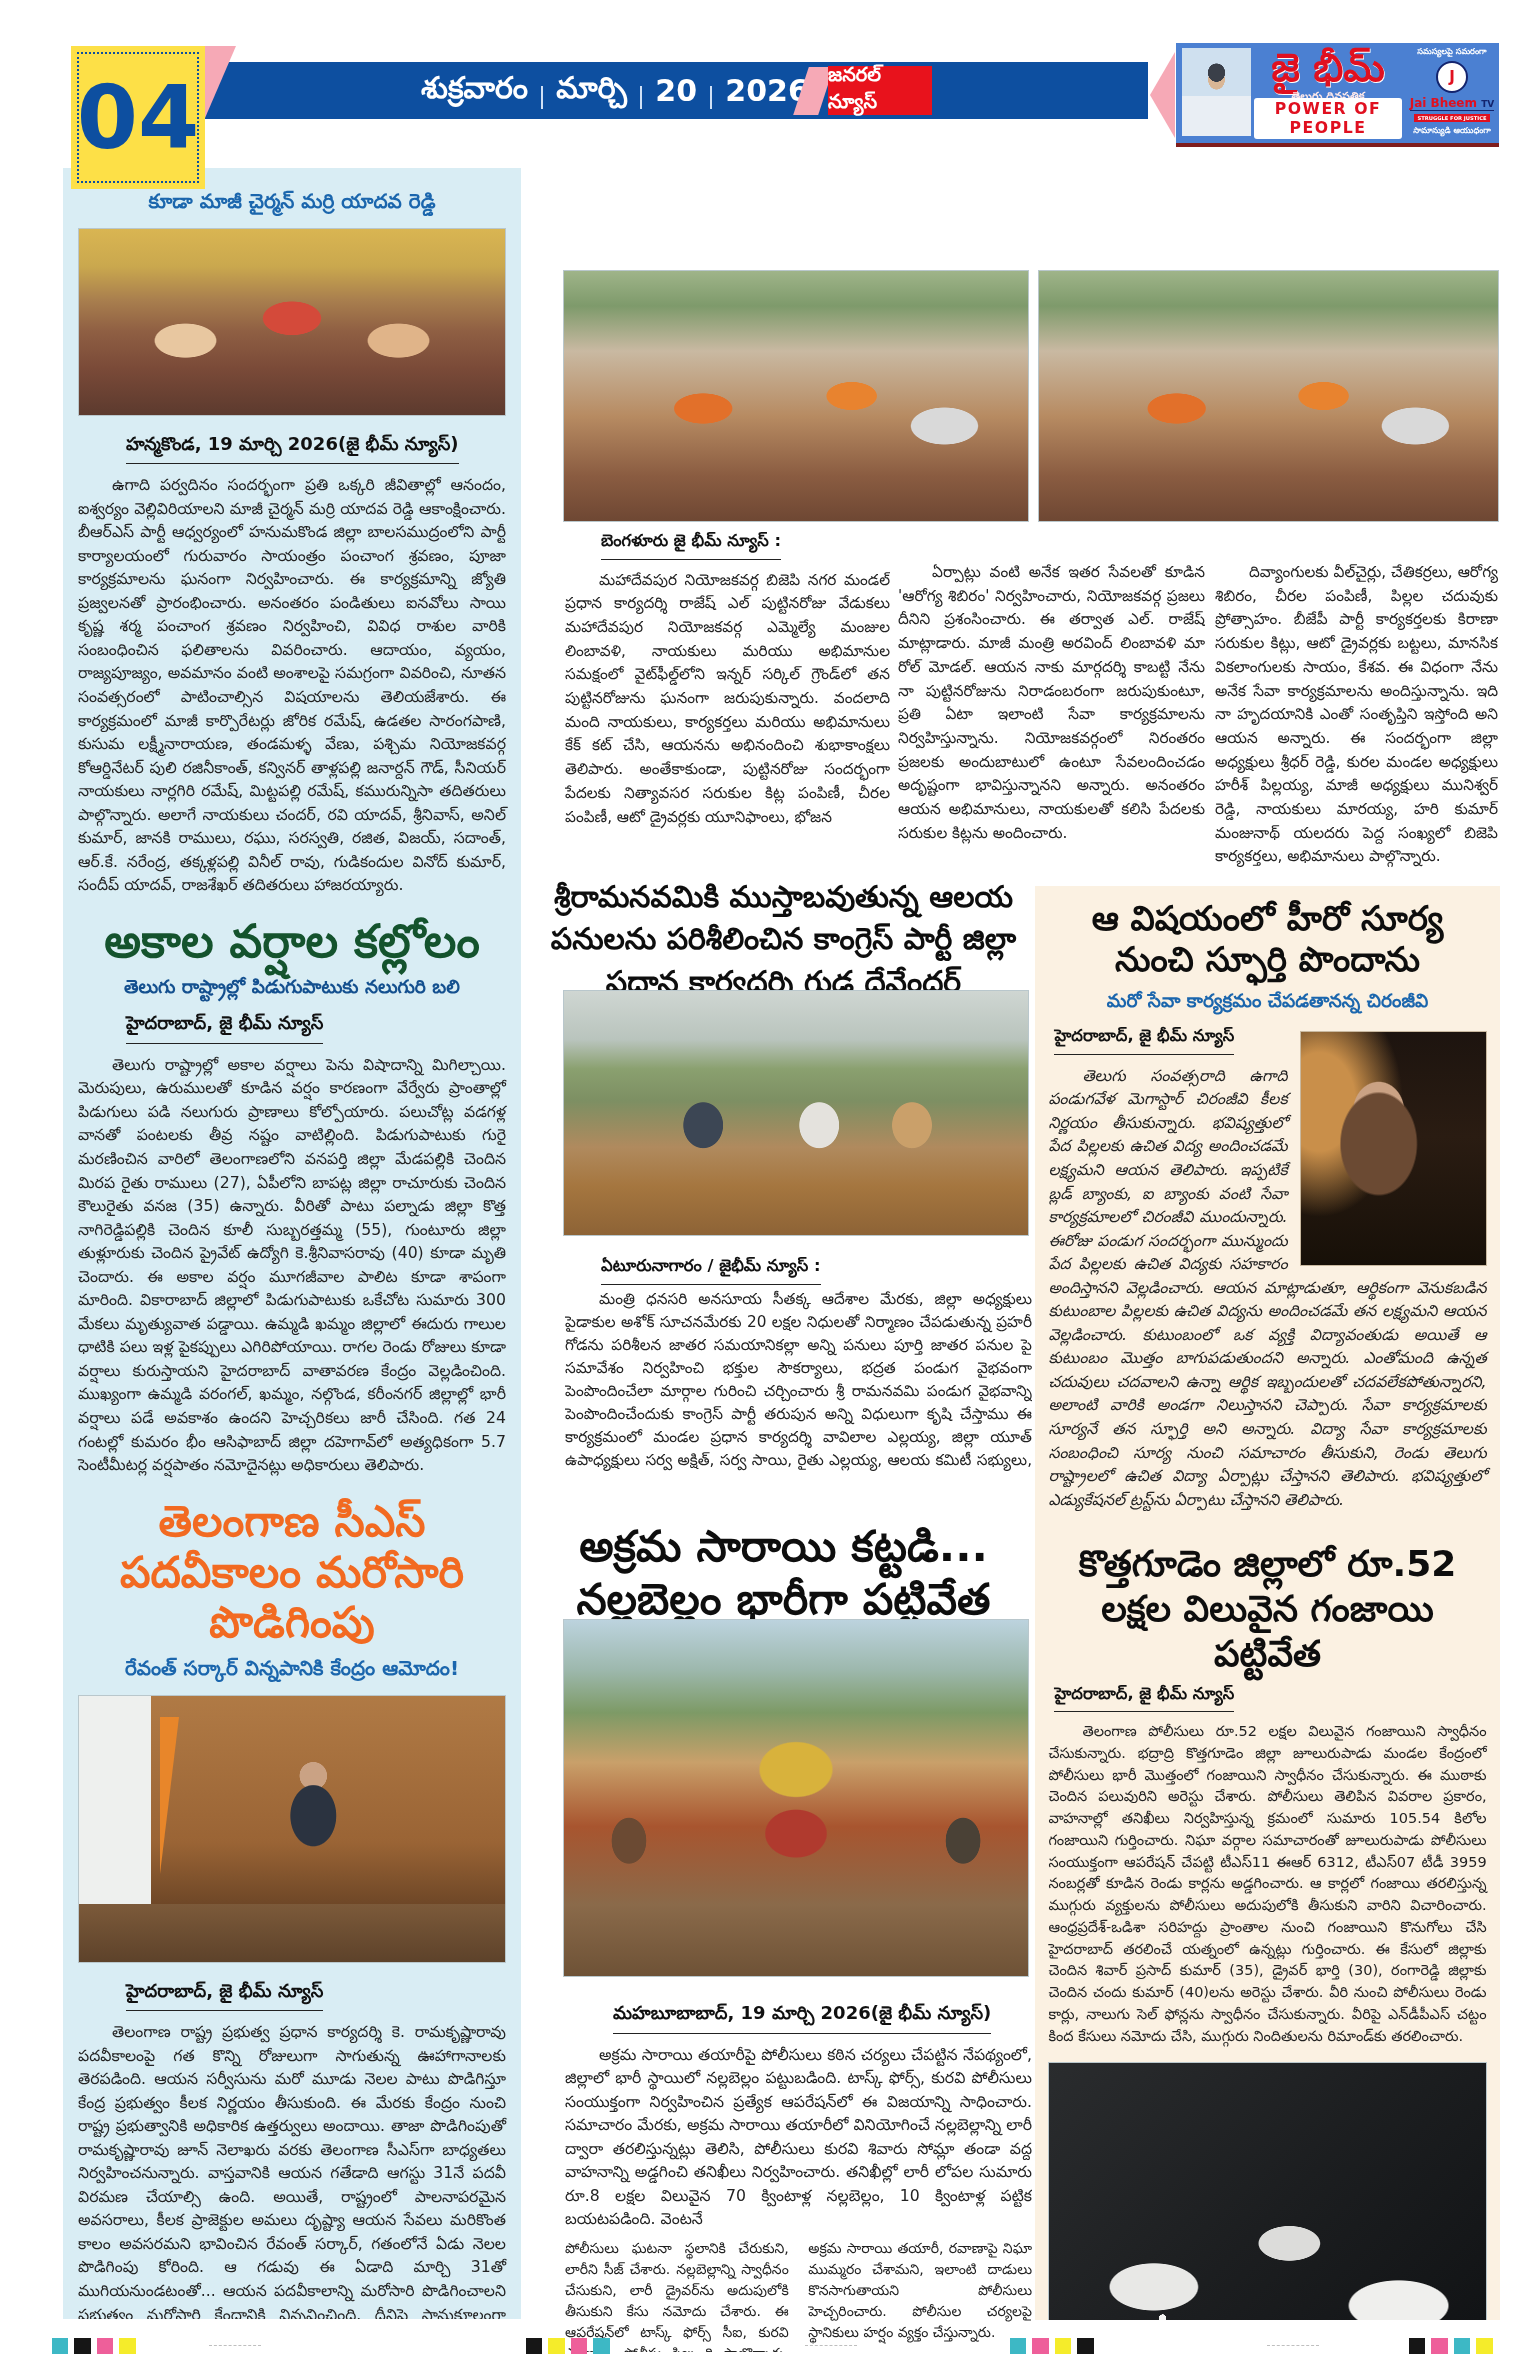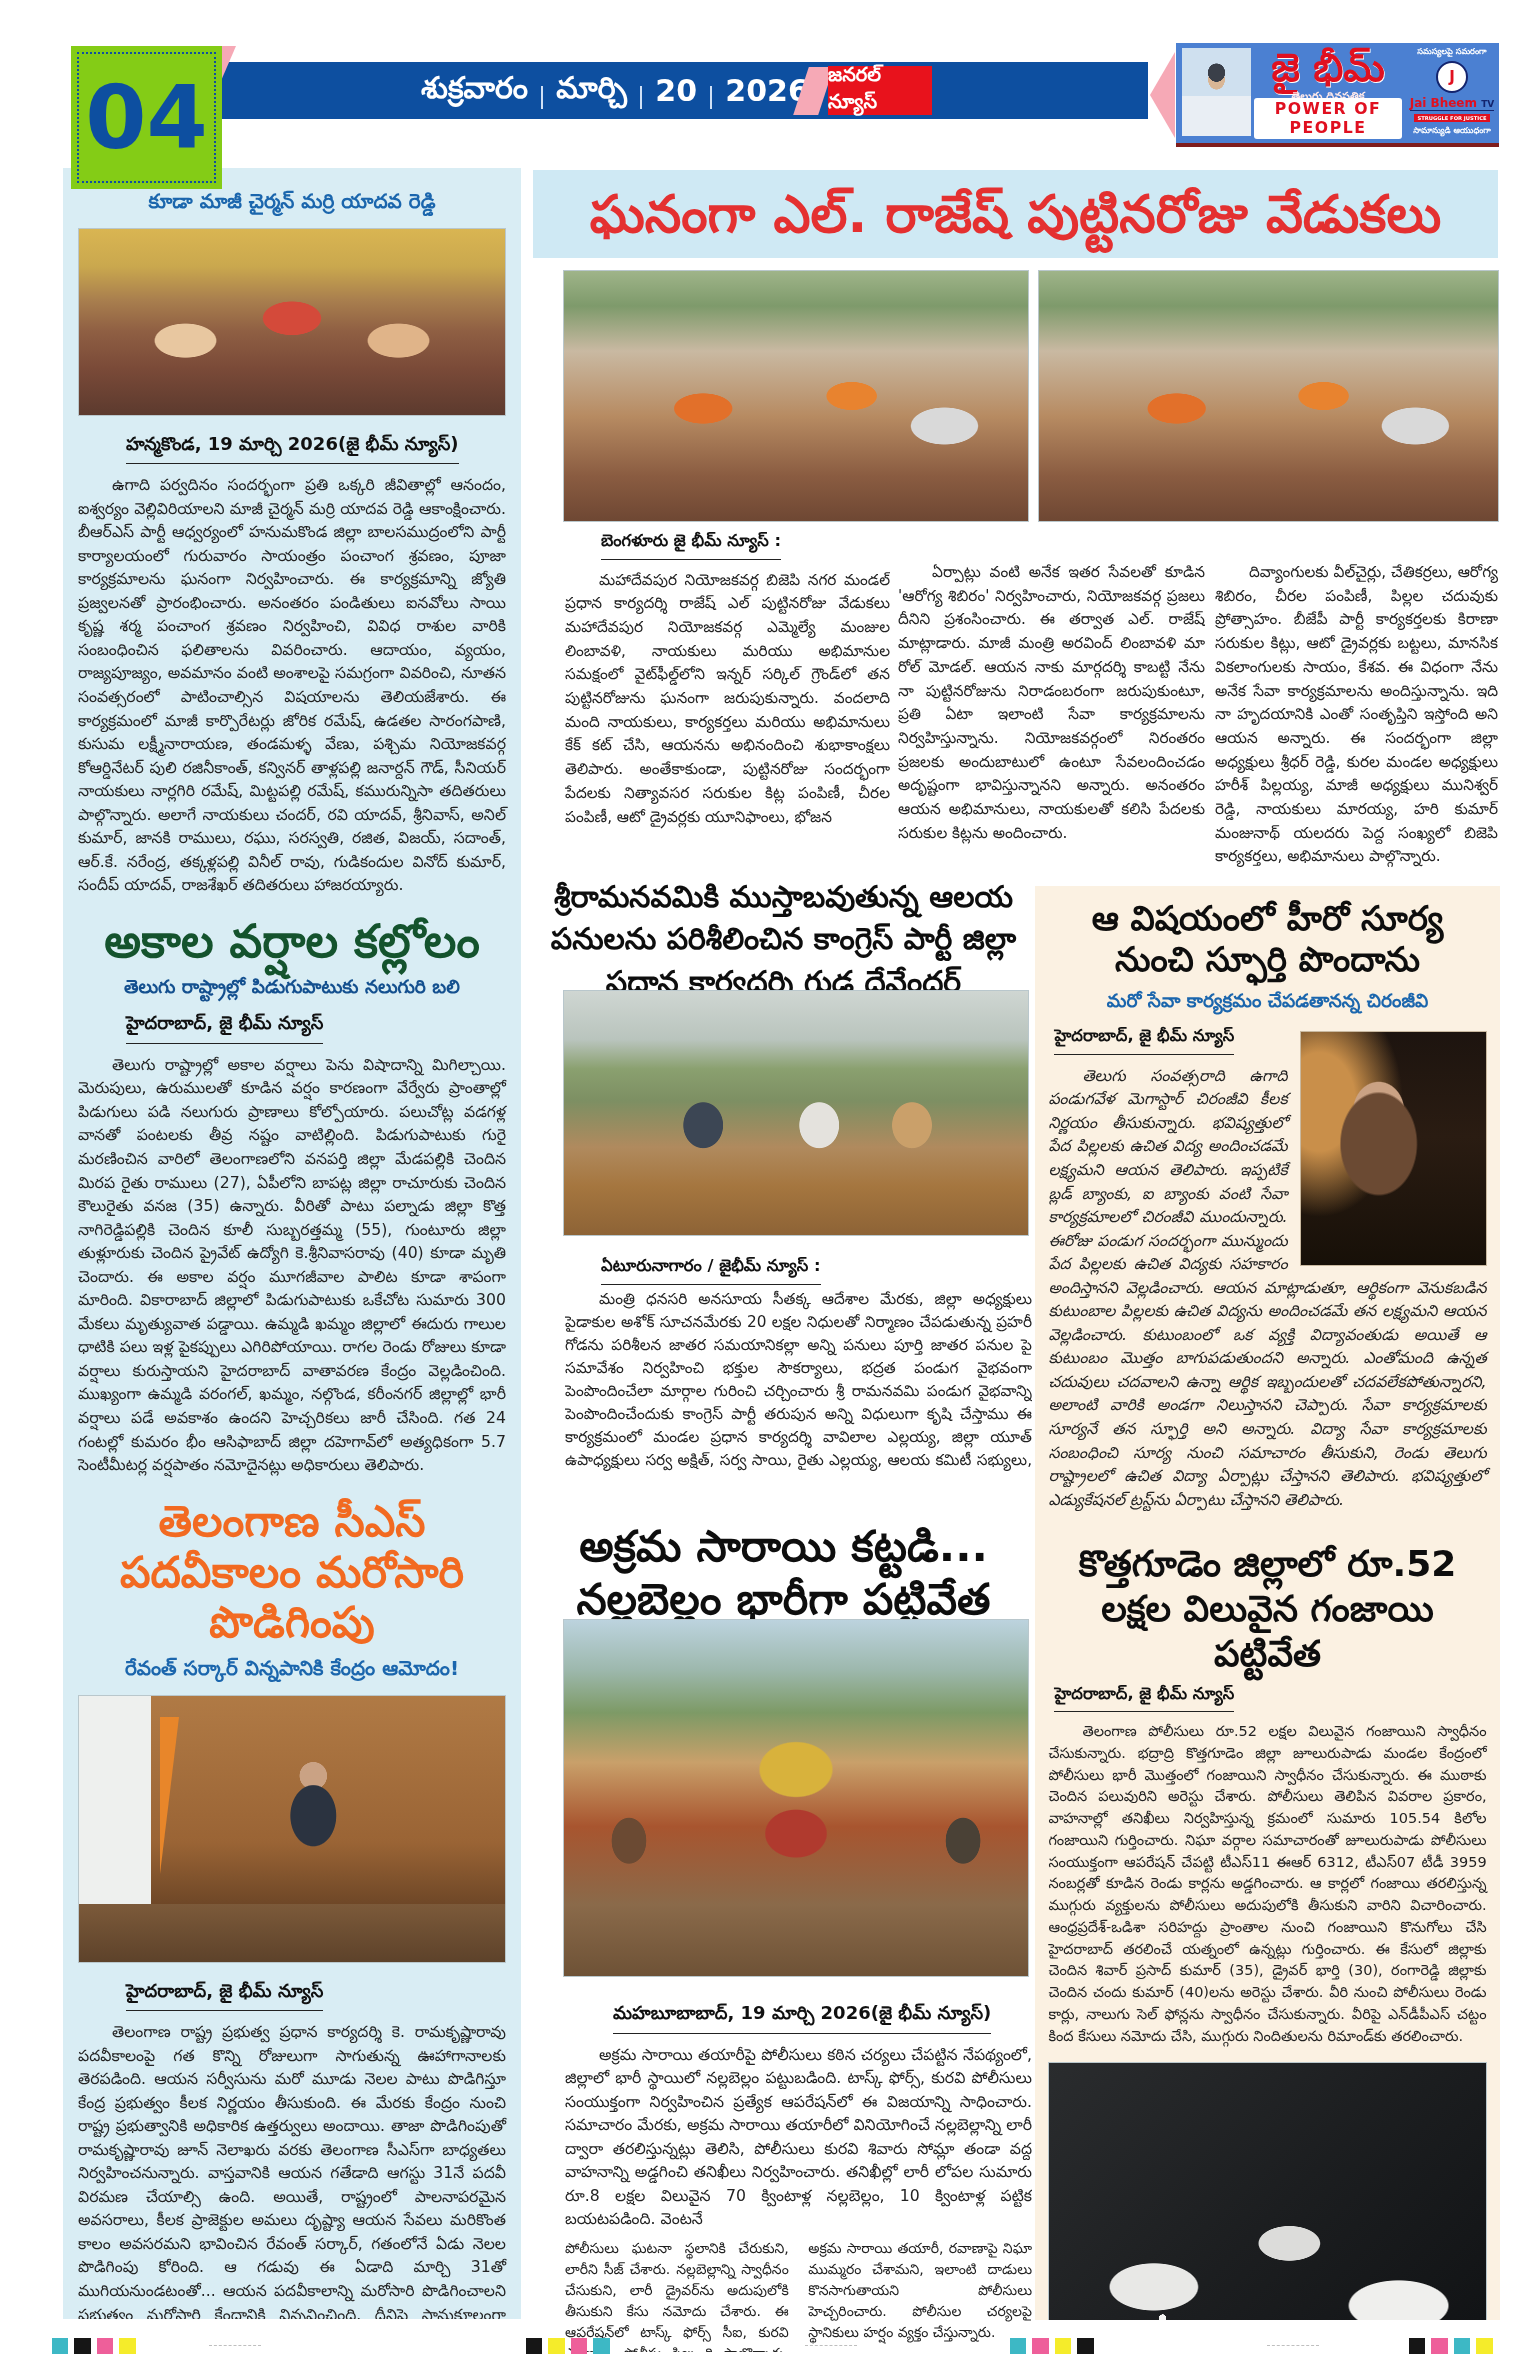"04" .page-number-box { background: #84cc16 -> #fde047; width: 151px -> 134px }
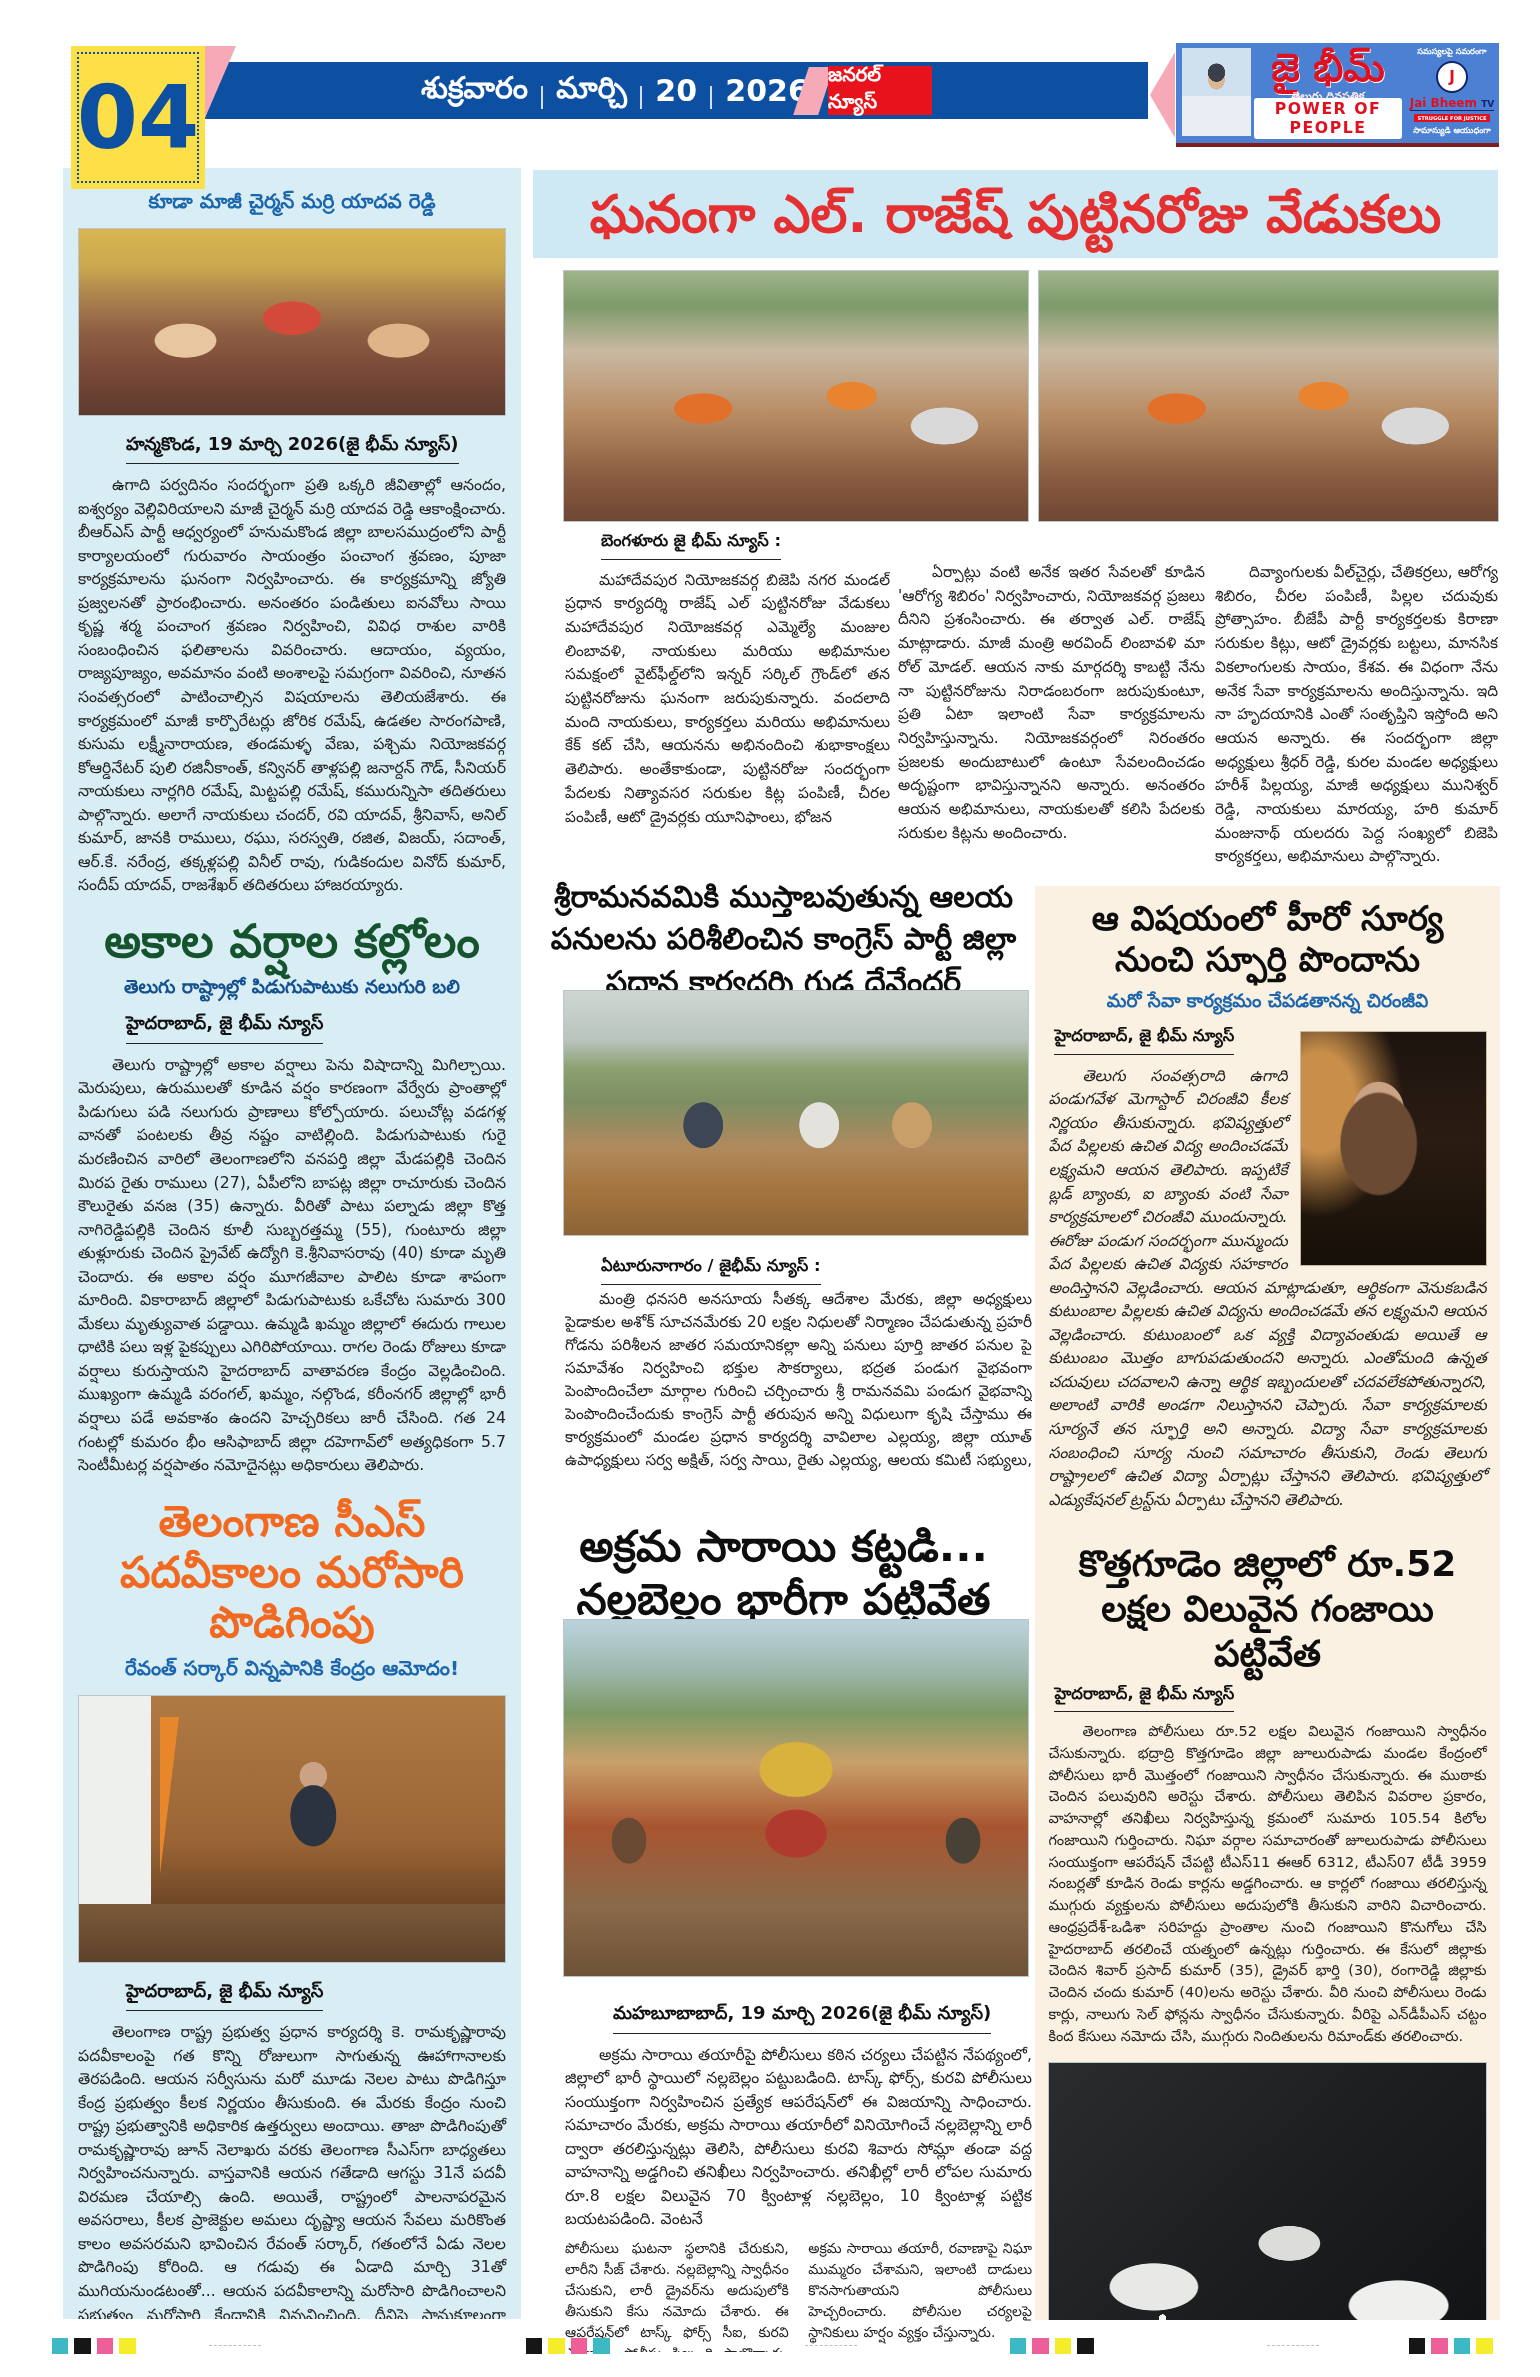"ఘనంగా ఎల్. రాజేష్ పుట్టినరోజు వేడుకలు" div.top-strip { html: <div> <h1>ఘనంగా ఎల్. రాజేష్ పుట్టినరోజు వేడుకలు</h1> </div> -> none }
